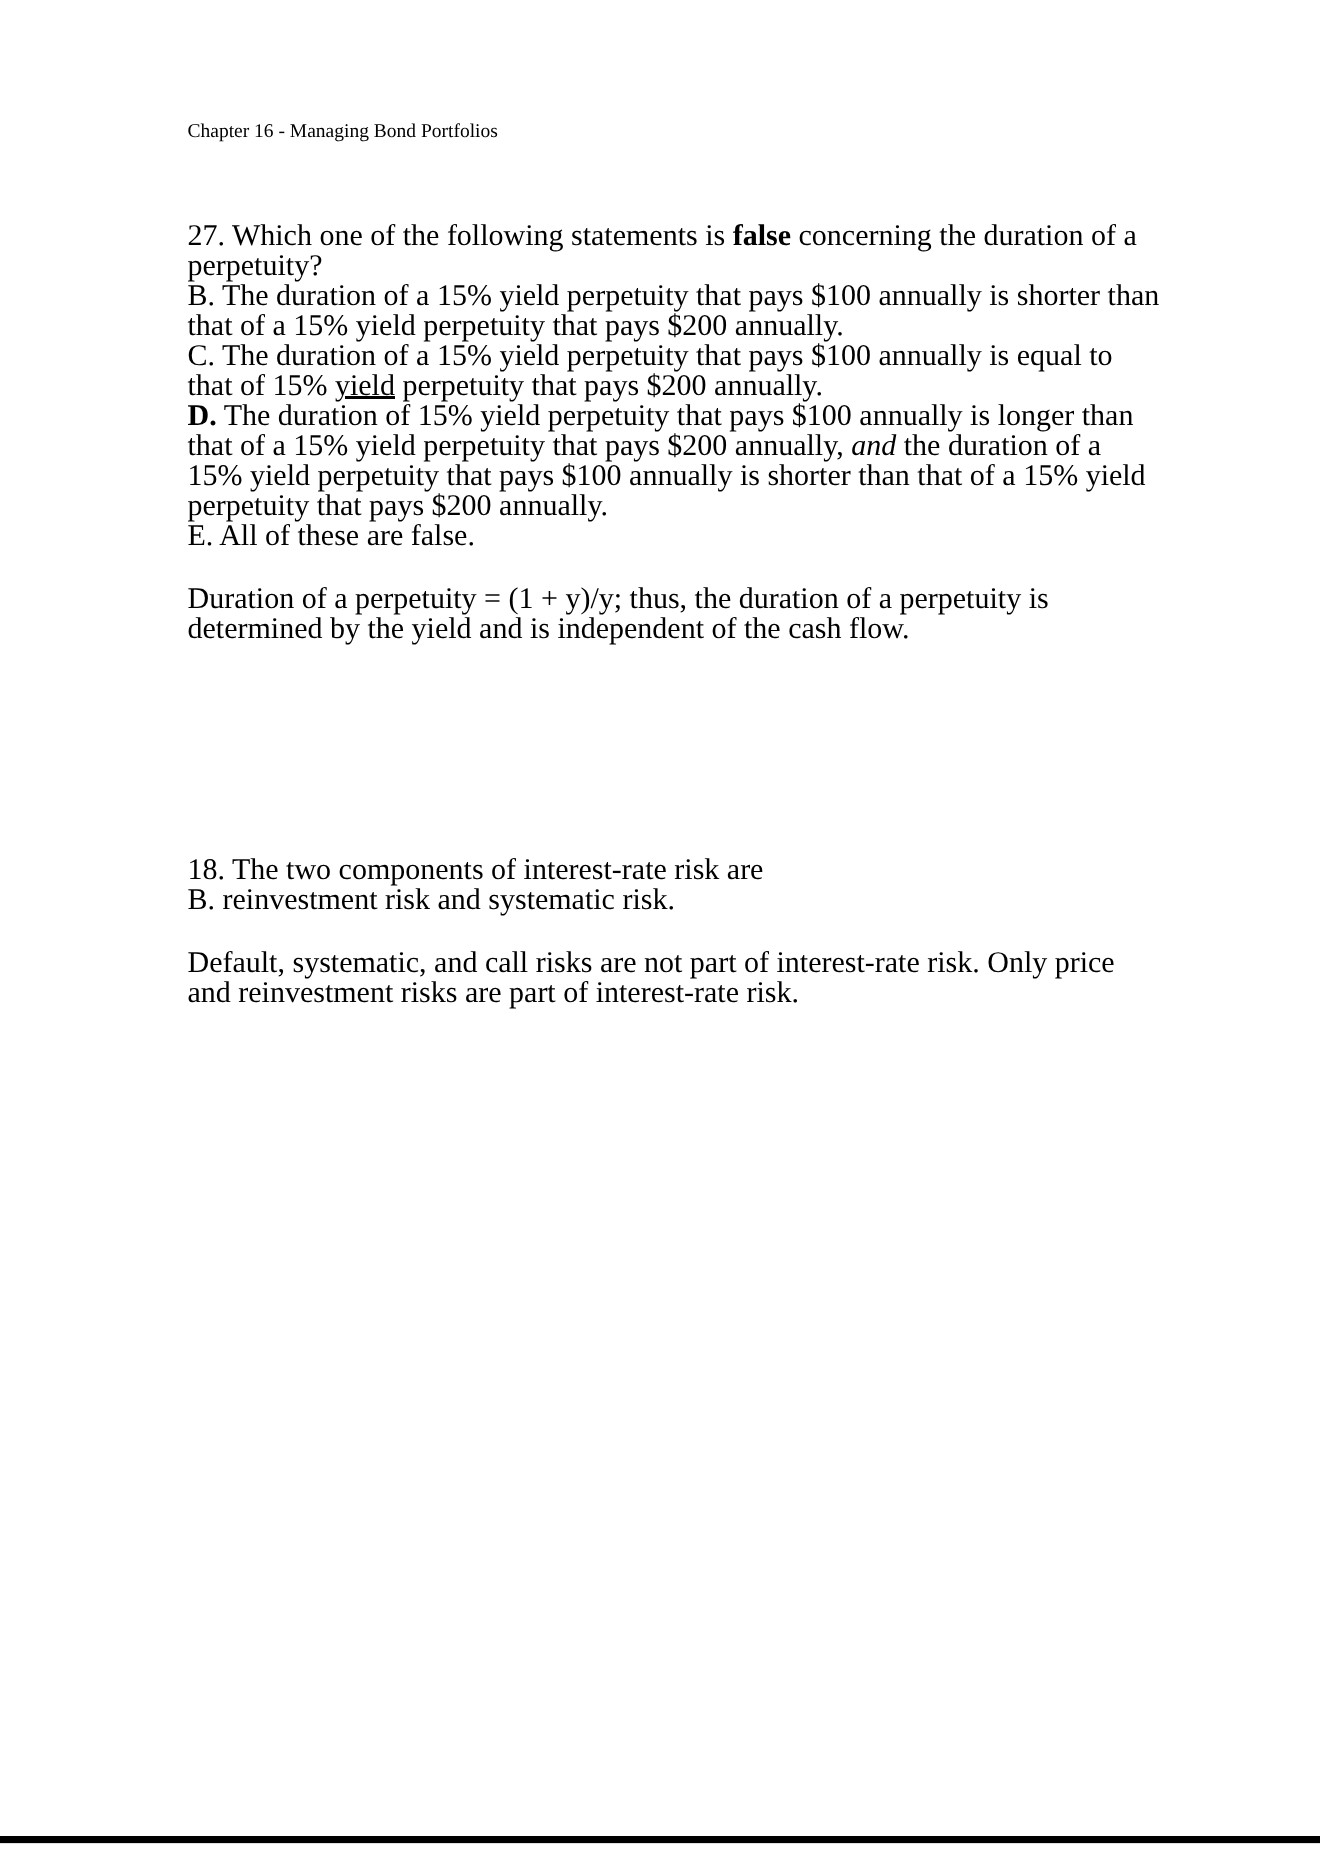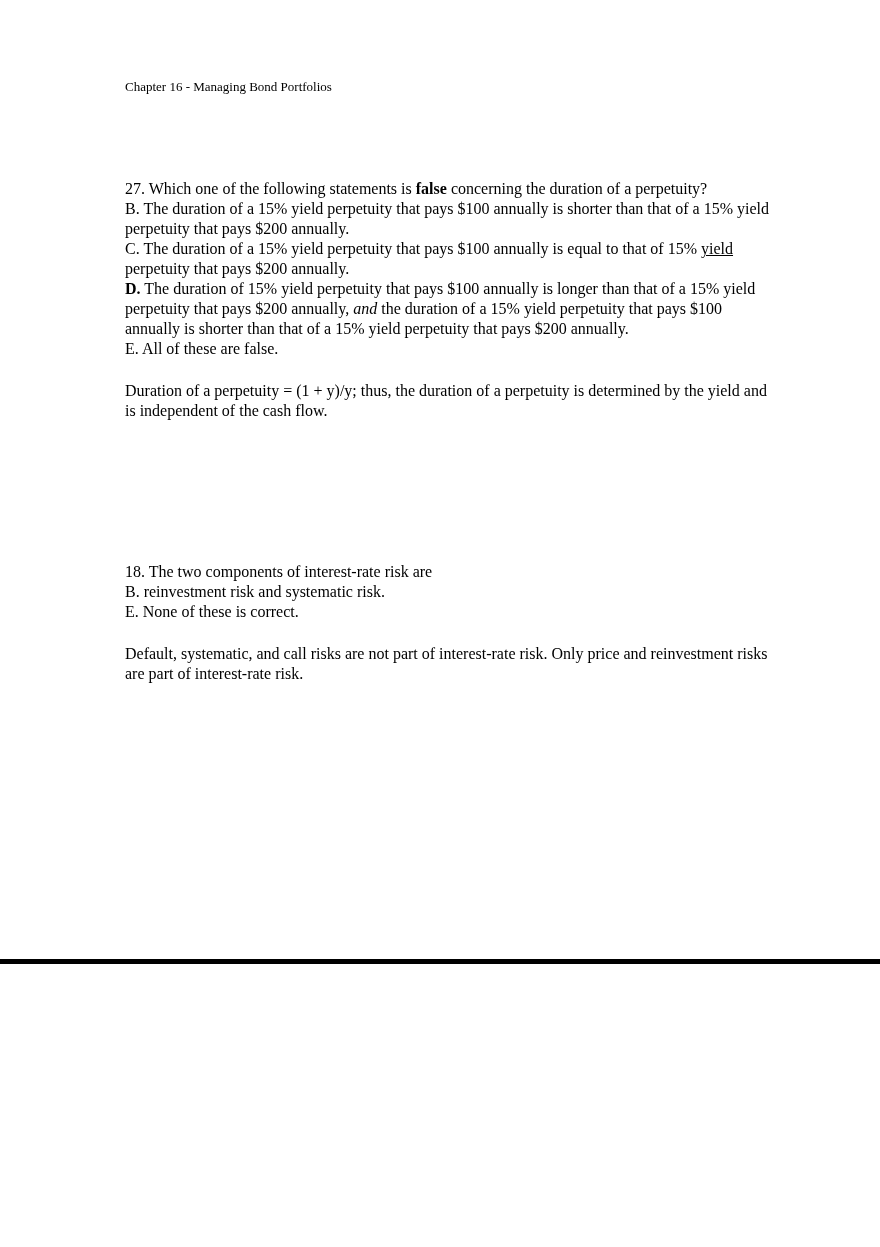"Chapter 16 - Managing Bond" .page { height: 964px -> 1229px }
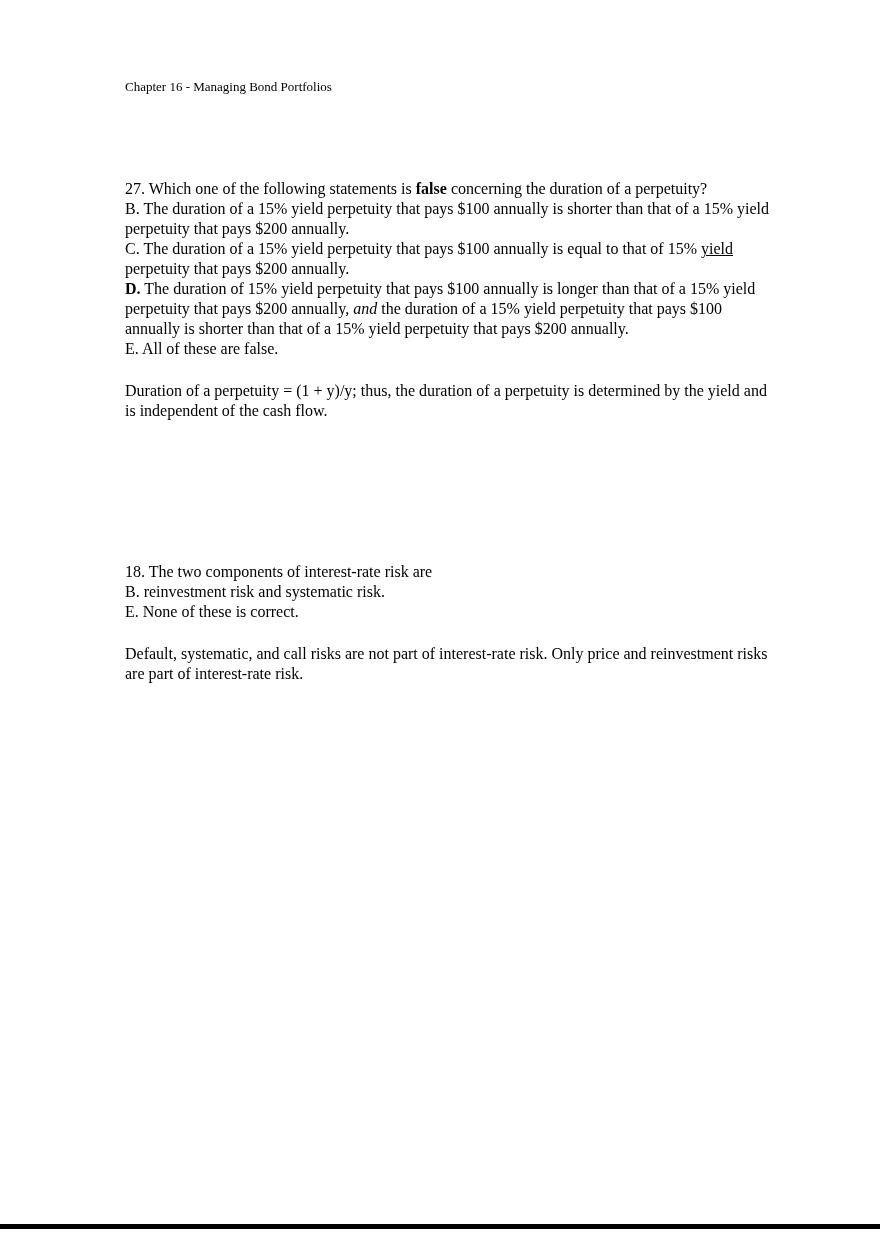"27. Which one of the" .content { font-size: 16px -> 20px; margin-top: 32px -> none }
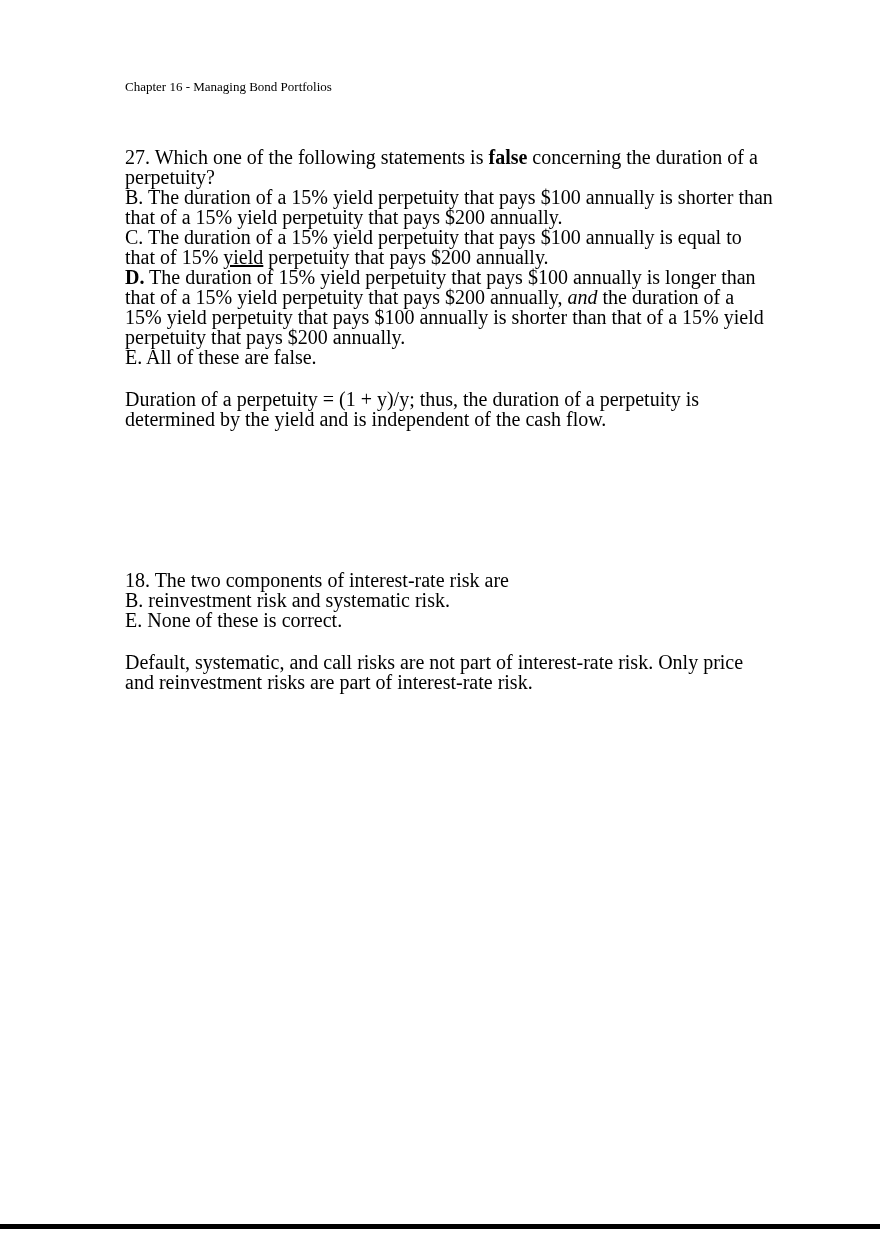"E. None of these is" p.option { html: <p><span>E. None of these is correct.</span></p> -> none }
